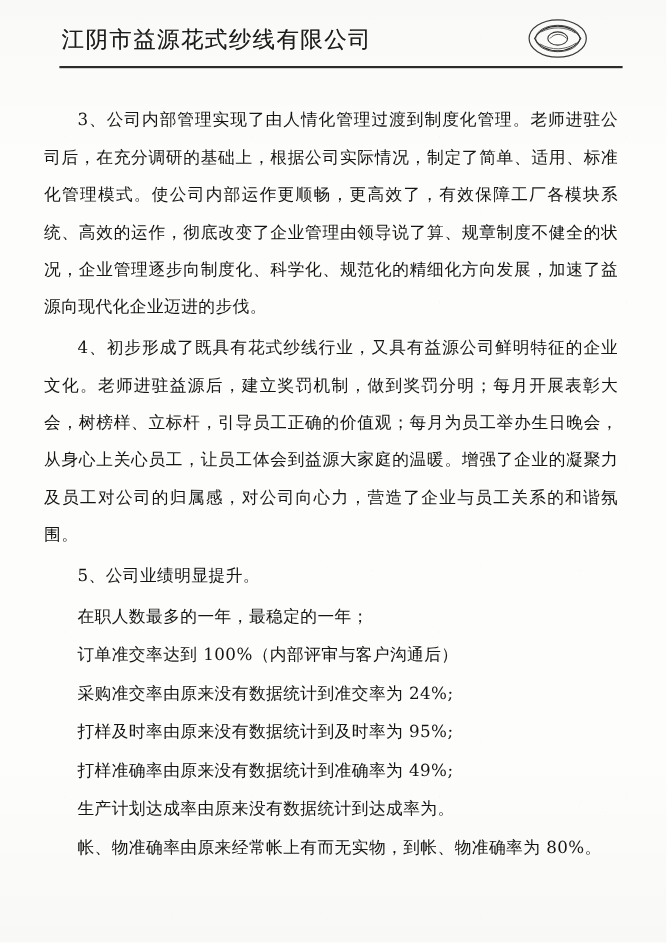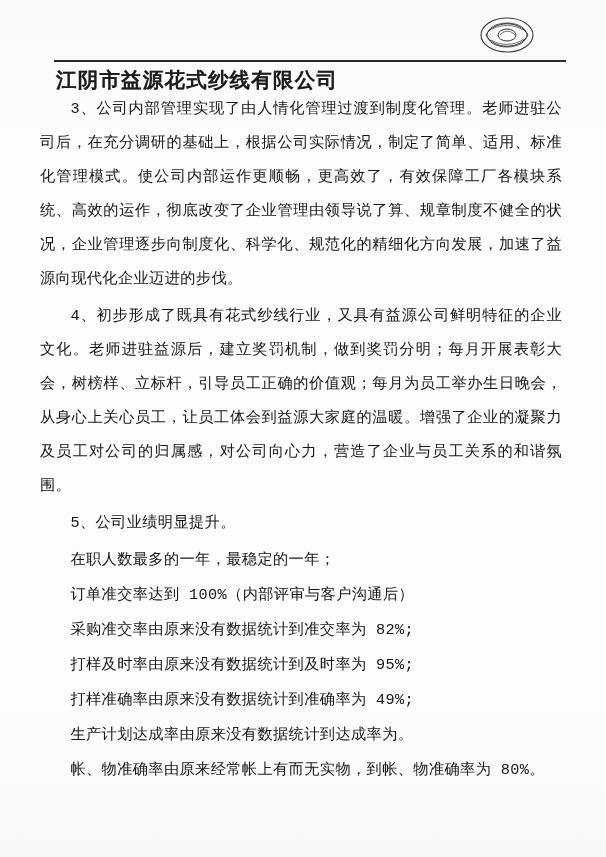"江阴市益源花式纱线有限公司" #company-title { font-weight: bold -> normal; margin-top: 44px -> none }
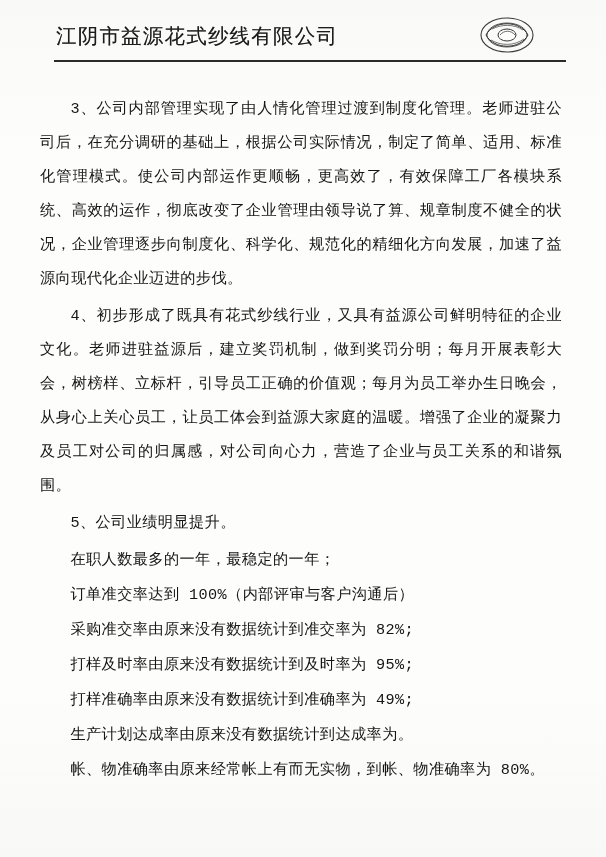"3、公司内部管理实现了由人情化管理过渡到制度化管理。老师进驻公司后，在充分调研的" #content { font-family: Liberation Mono, monospace -> none }
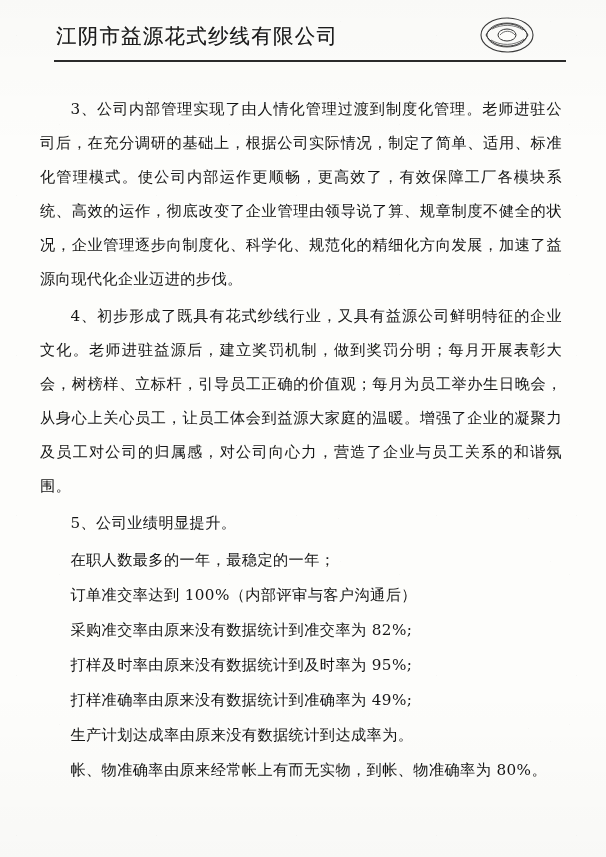"采购准交率由原来没有数据统计到准交率为 82%;" p.item { text: 82% -> 24% }
